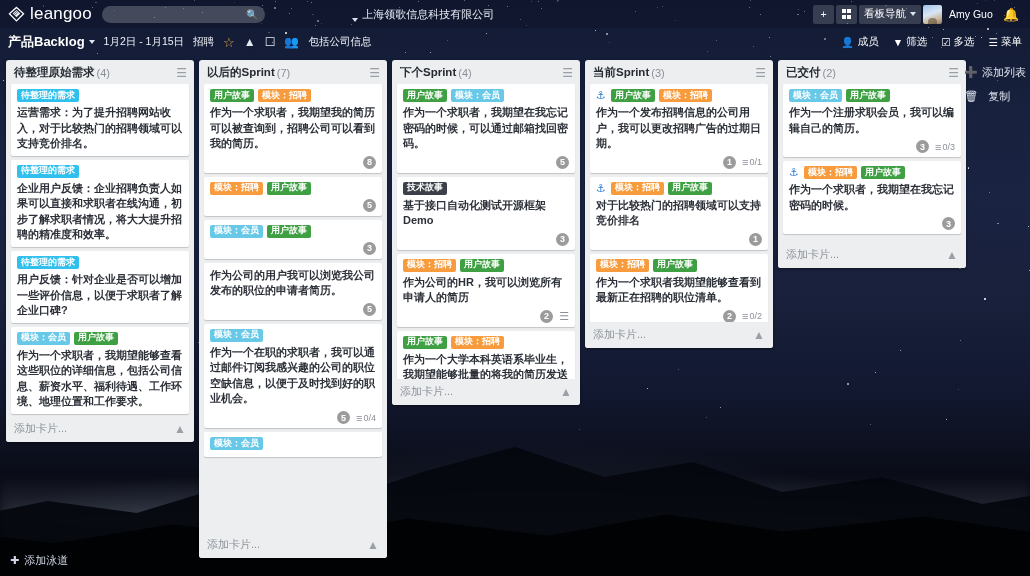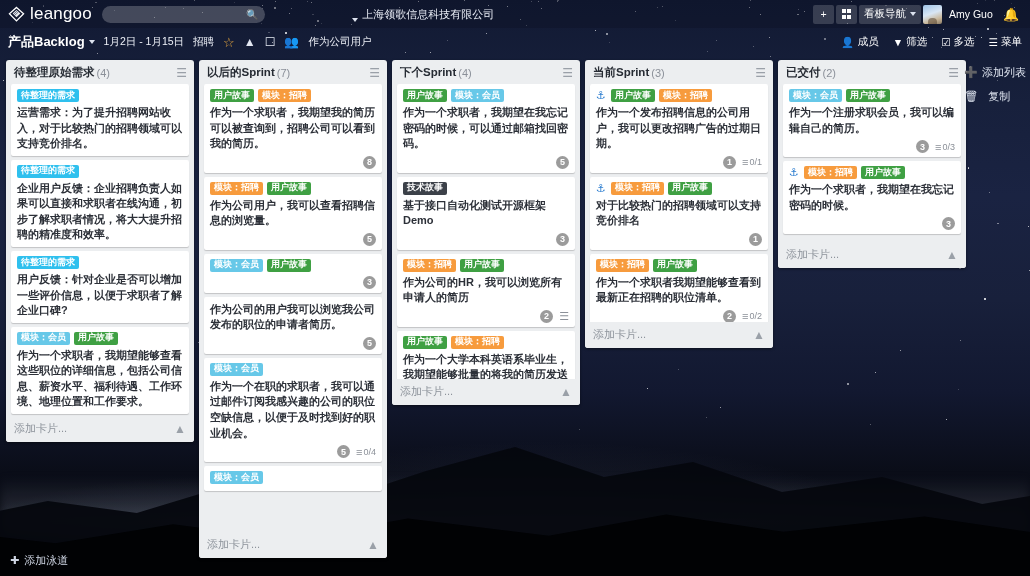"作为公司用户" span.sub-text { text: 作为公司用户 -> 包括公司信息 }
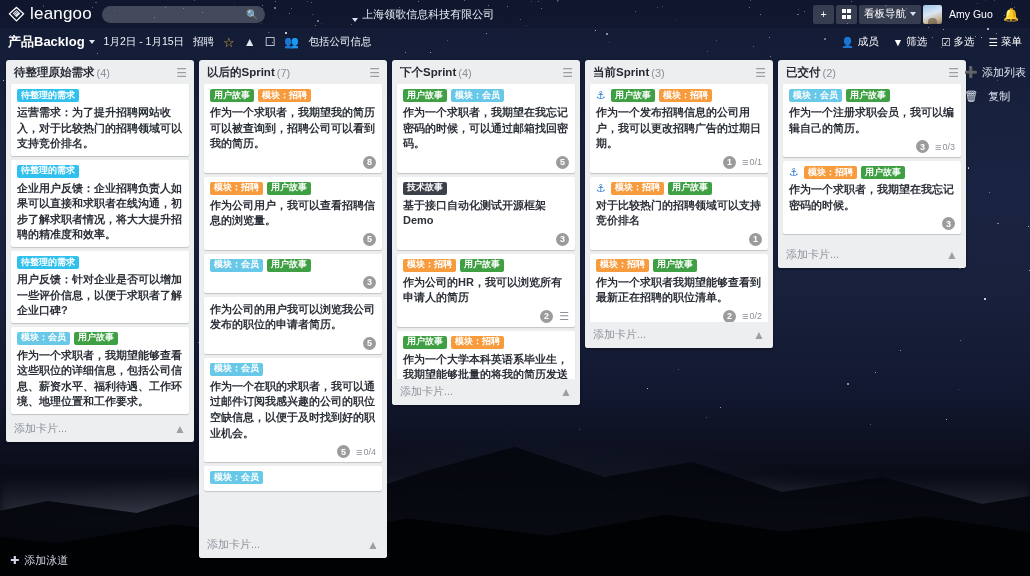"作为公司用户，我可以查看招聘信息的浏览量。" div.ctext { html: <div>作为公司用户，我可以查看招聘信息的浏览量。</div> -> none }
